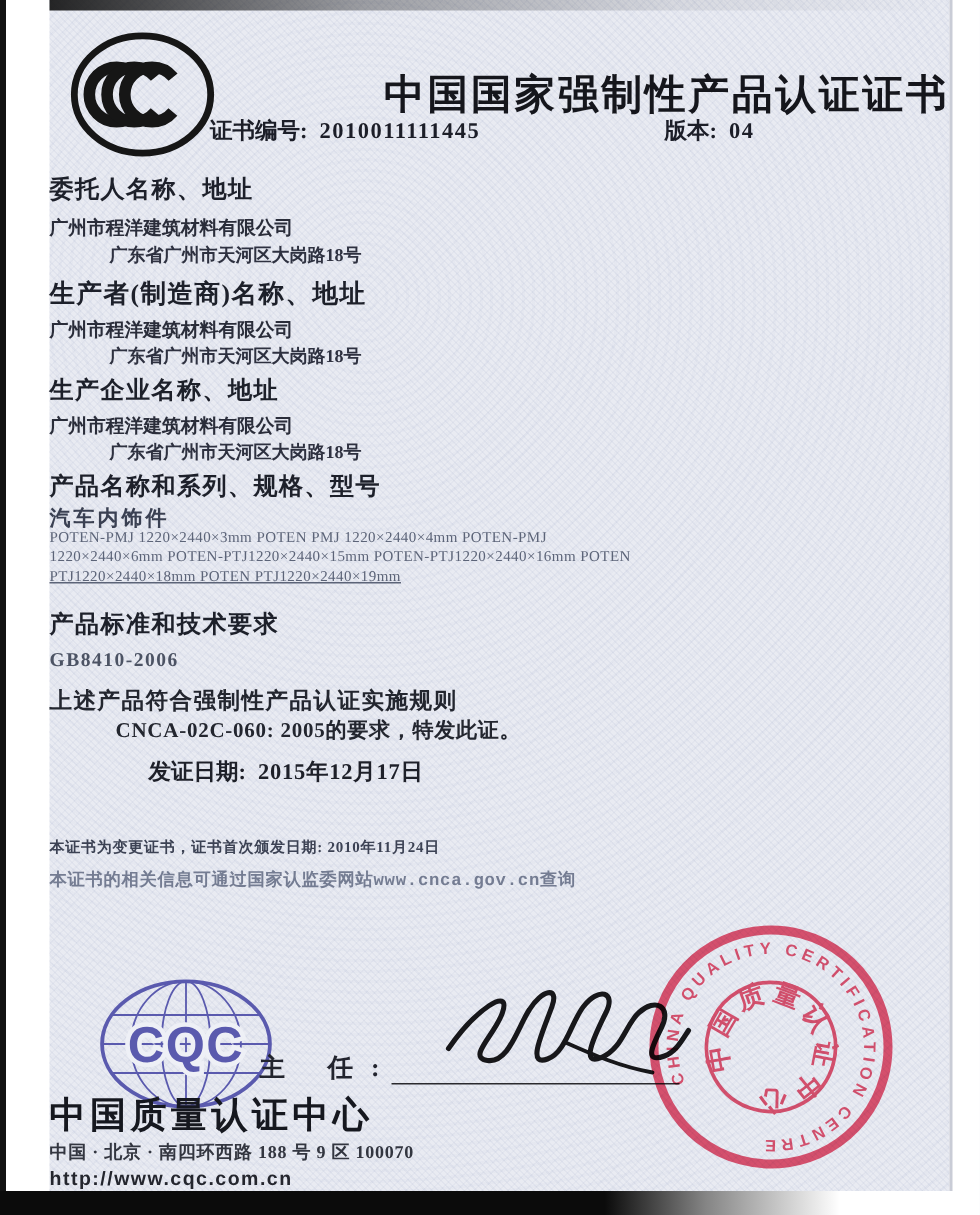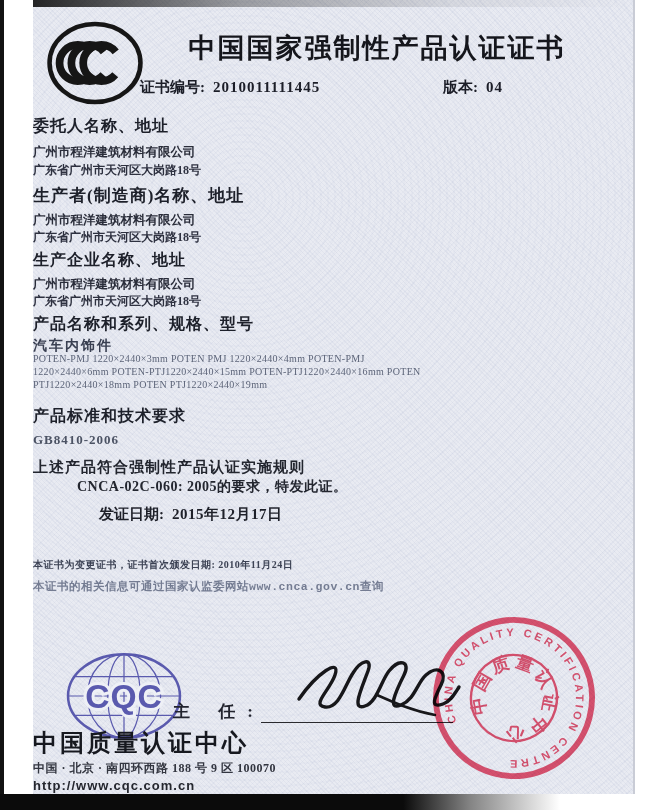"中国国家强制性产品认证证书" .title { text-align: center -> right; top: 30px -> 45px }
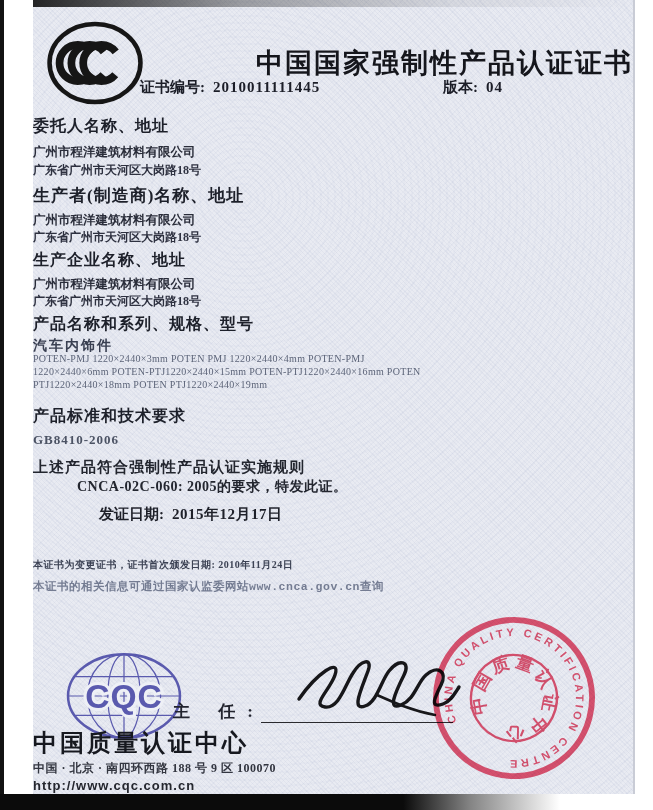"广东省广州市天河区大岗路18号" .addrln { padding-left: none -> 40px }
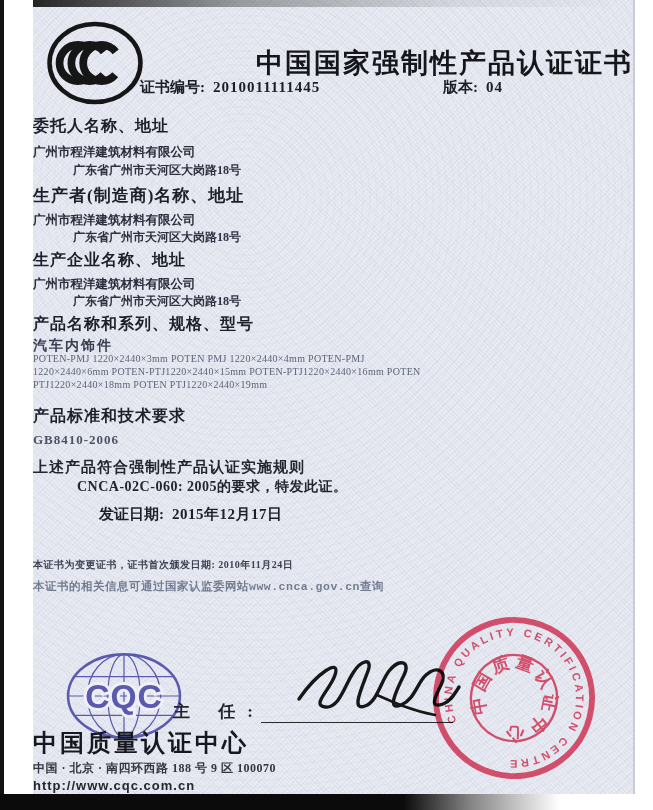"PTJ1220×2440×18mm POTEN" div.abs { text-decoration: none -> underline }
